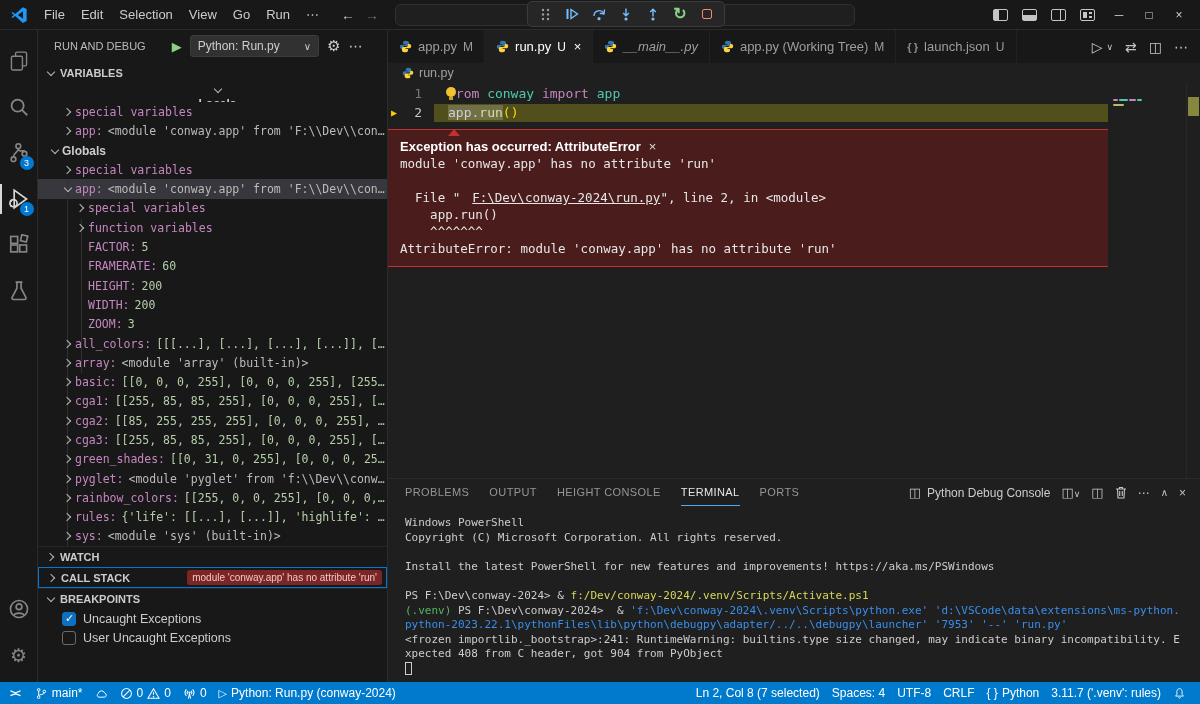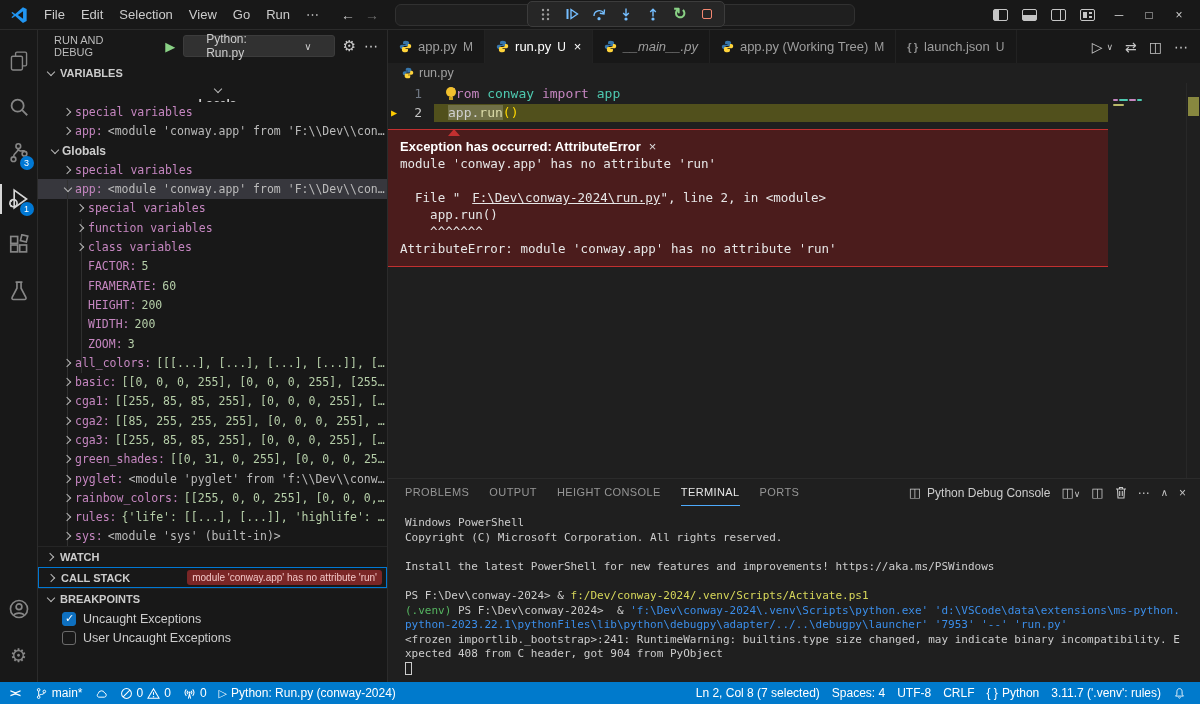"Python: Run.py" .cfg-select { padding: 0 22px -> 0 7px }
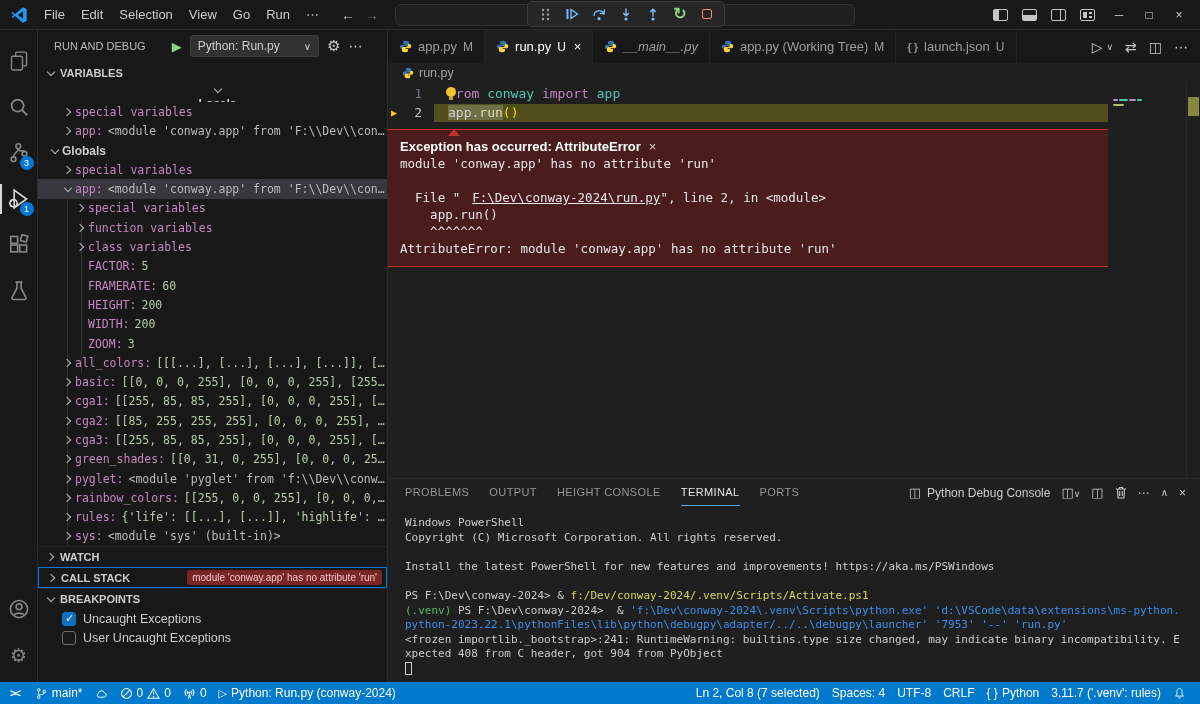"class variables" div.vrow { html: <div> <span></span> <span>class variables</span> </div> -> none }
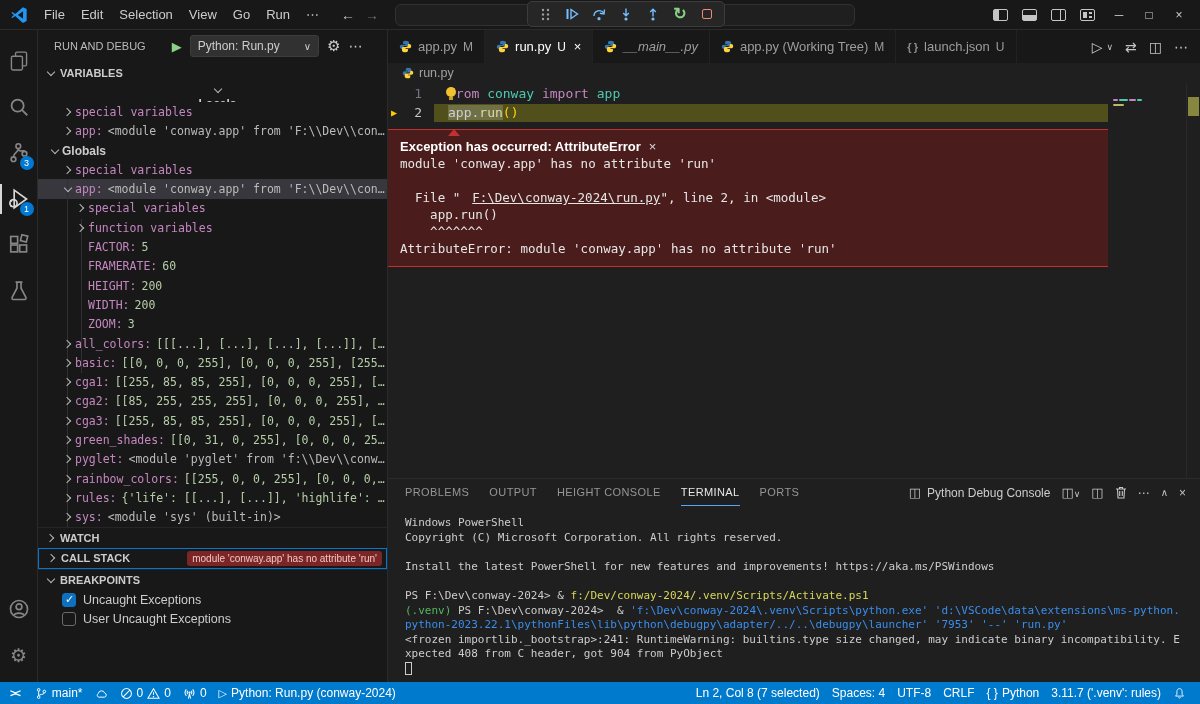"array:" div.vrow { html: none -> <div> <span></span> <span>array:</span> <span>&lt;module 'array' (built-in)&gt;</span> </div> }
